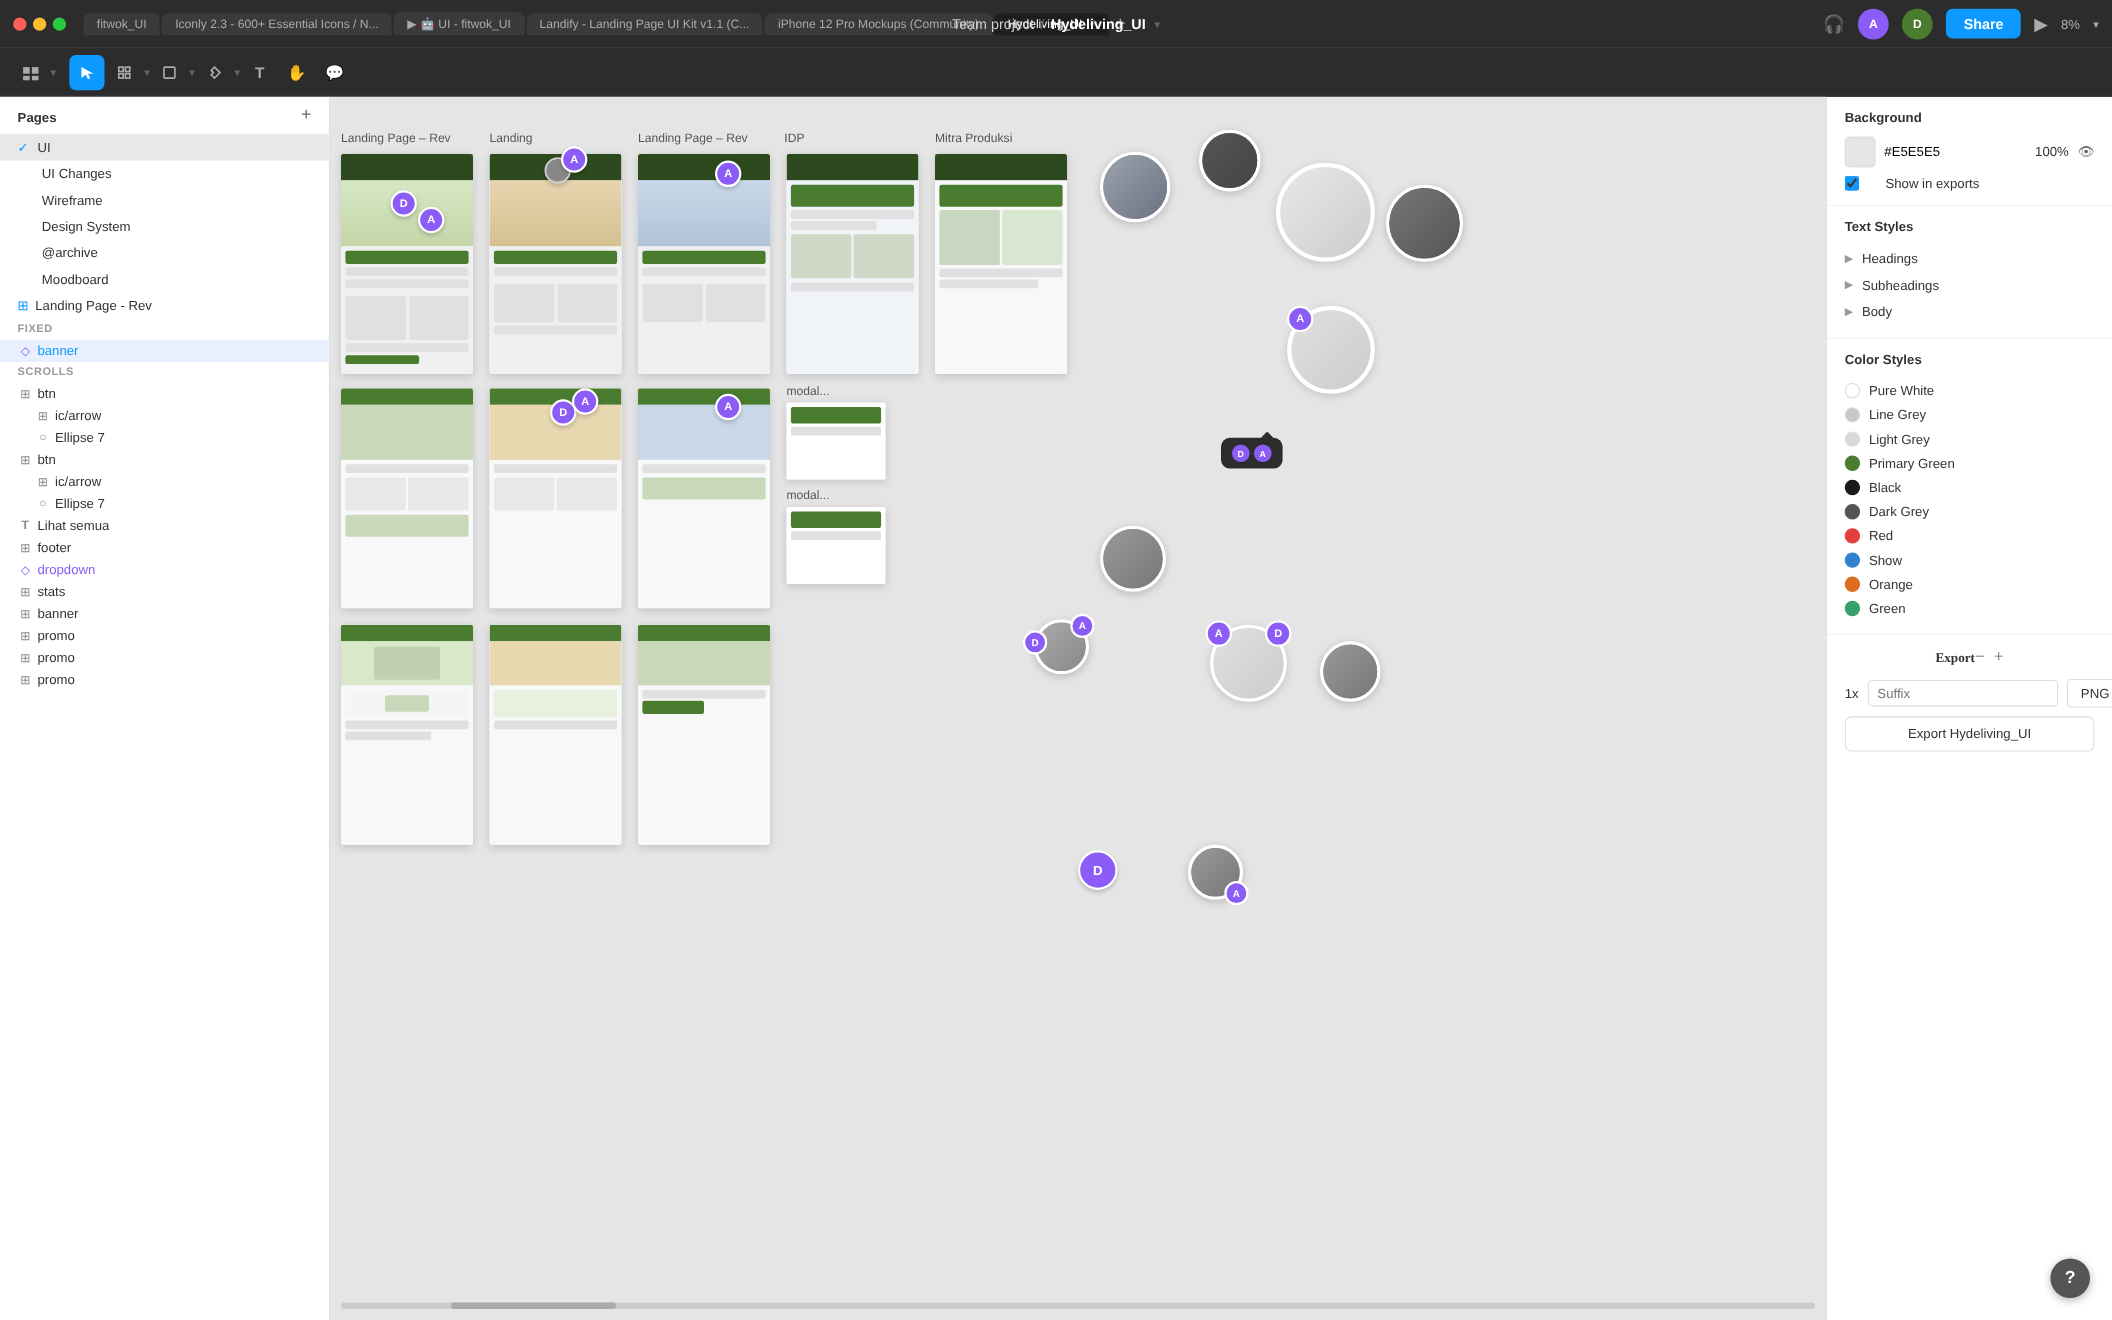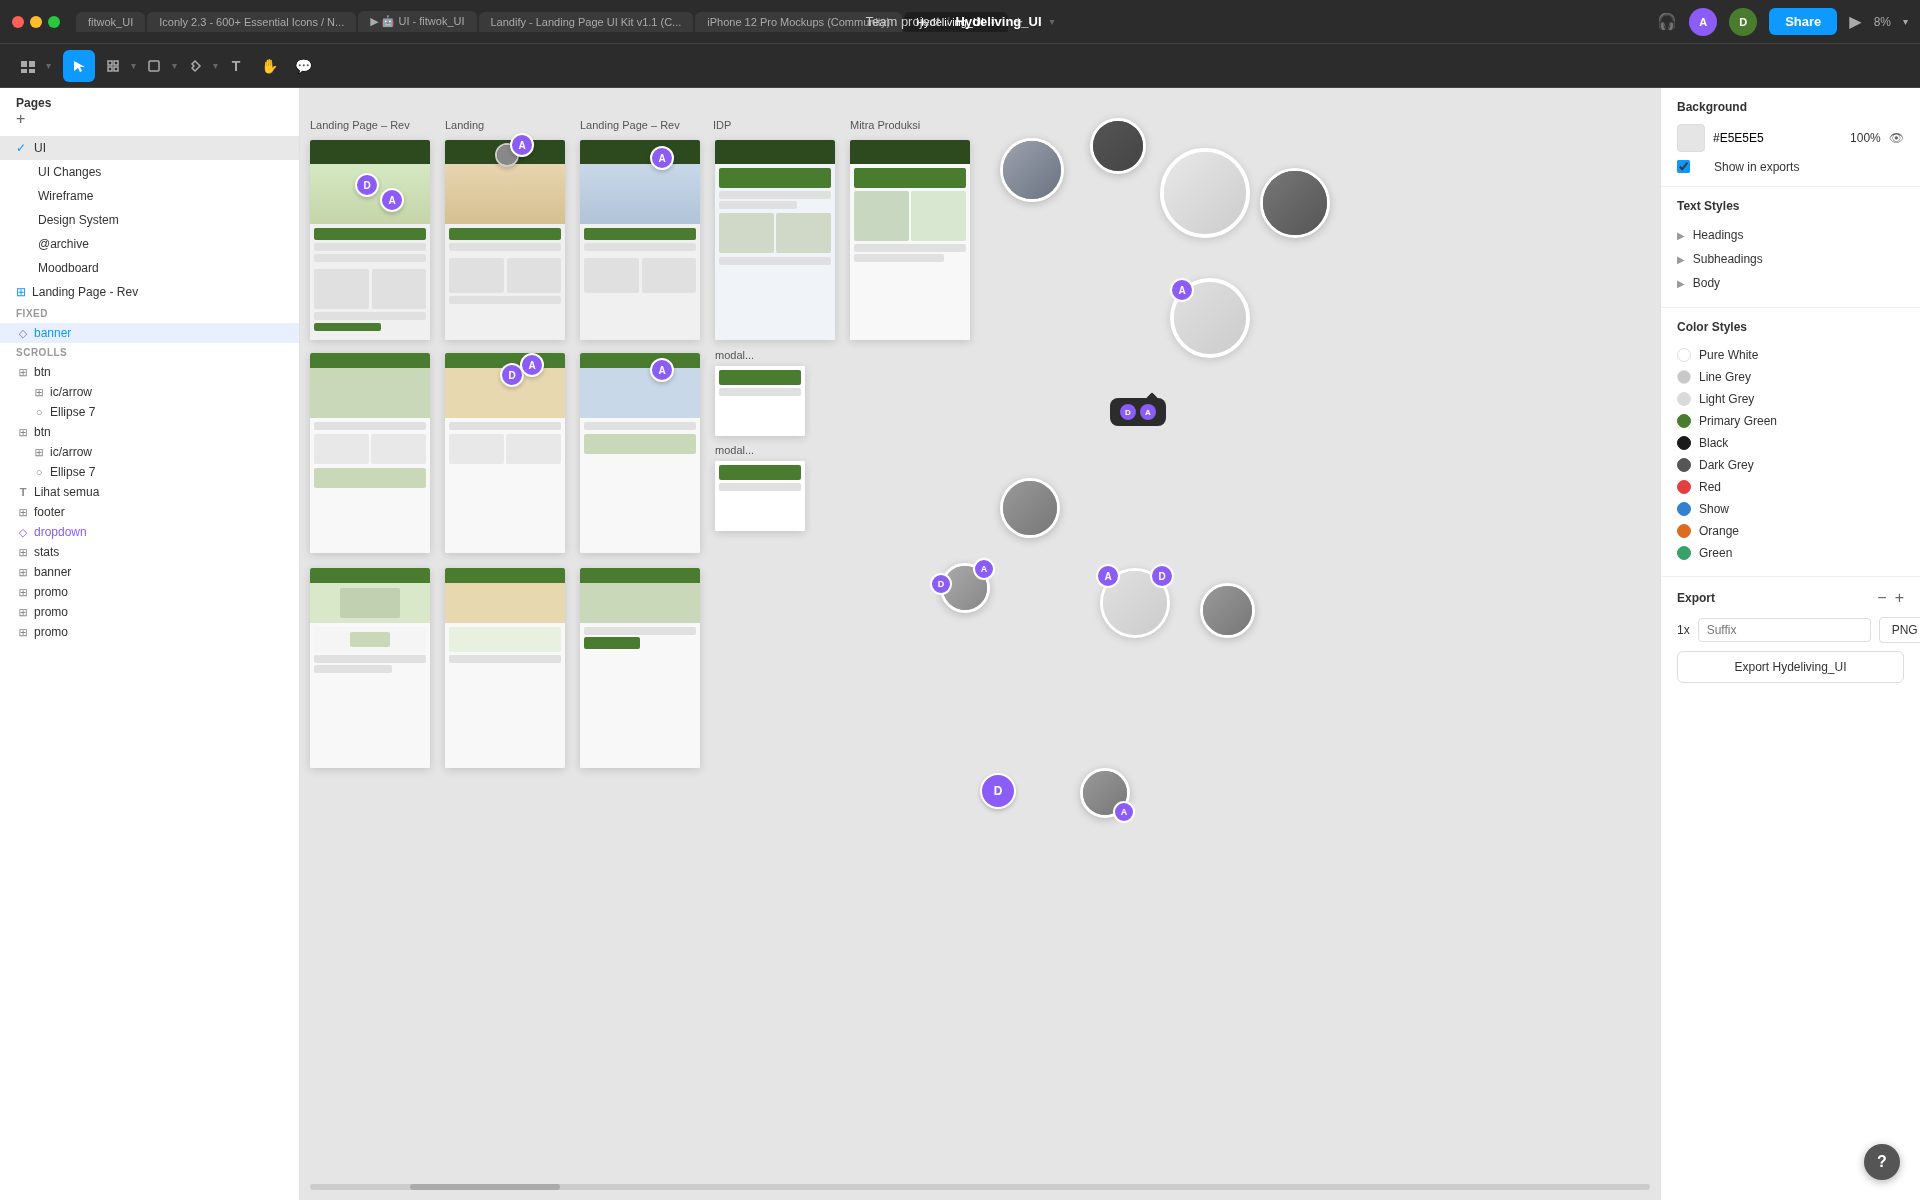"Pages" .section-header { align-items: flex-start -> flex-end; flex-direction: column -> none }
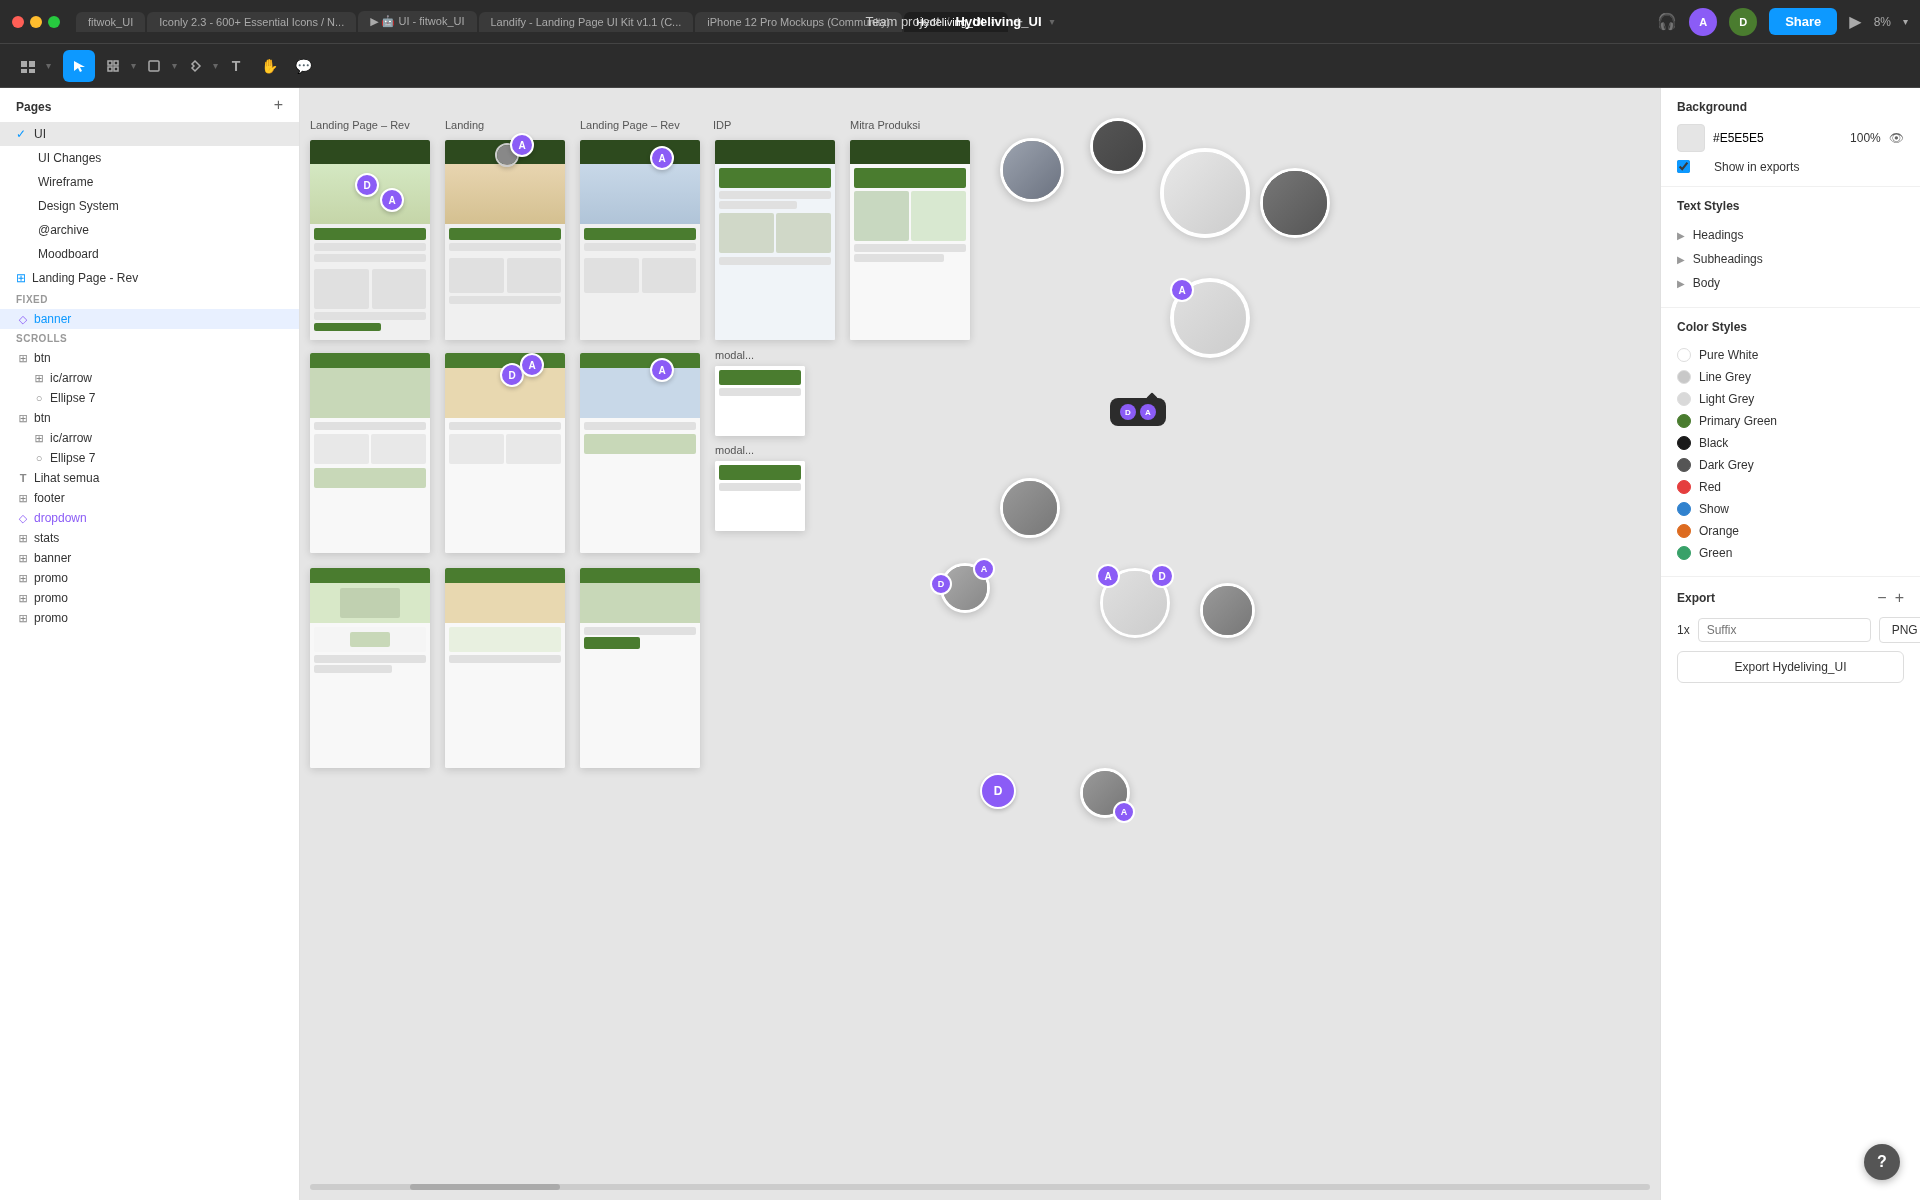"Export" .export-header { font-family: none -> Liberation Serif, serif; justify-content: space-between -> center }
